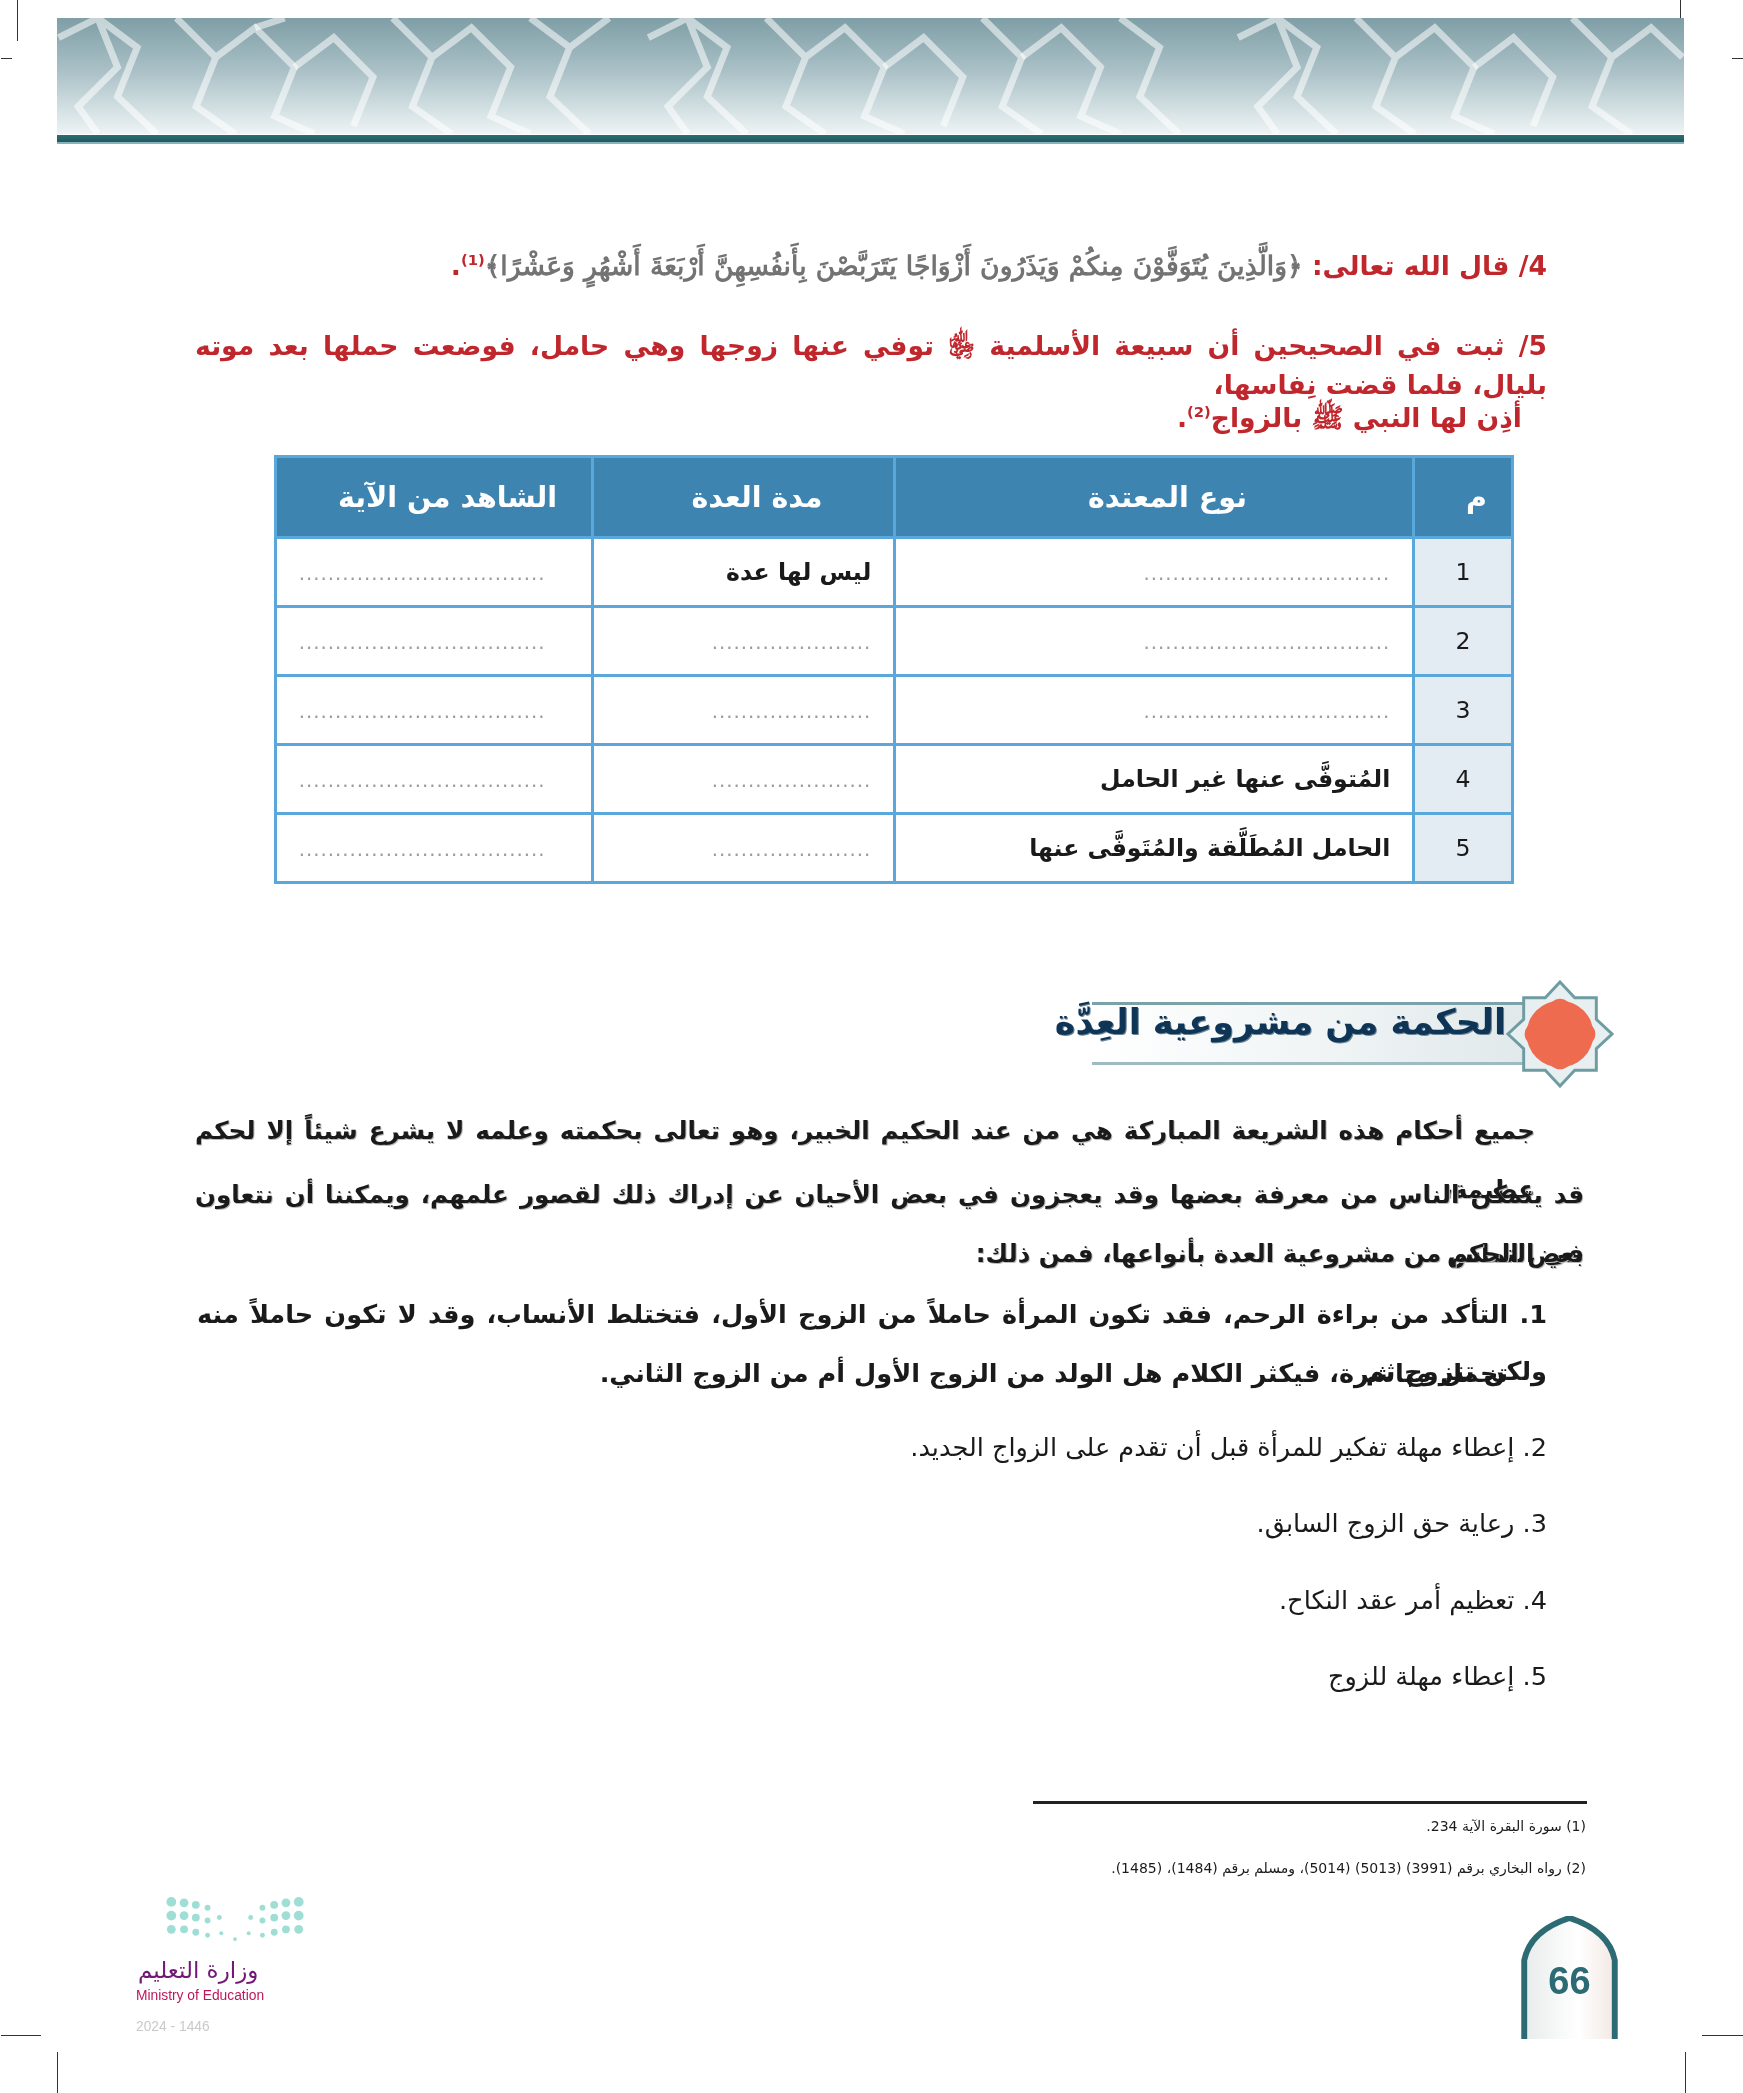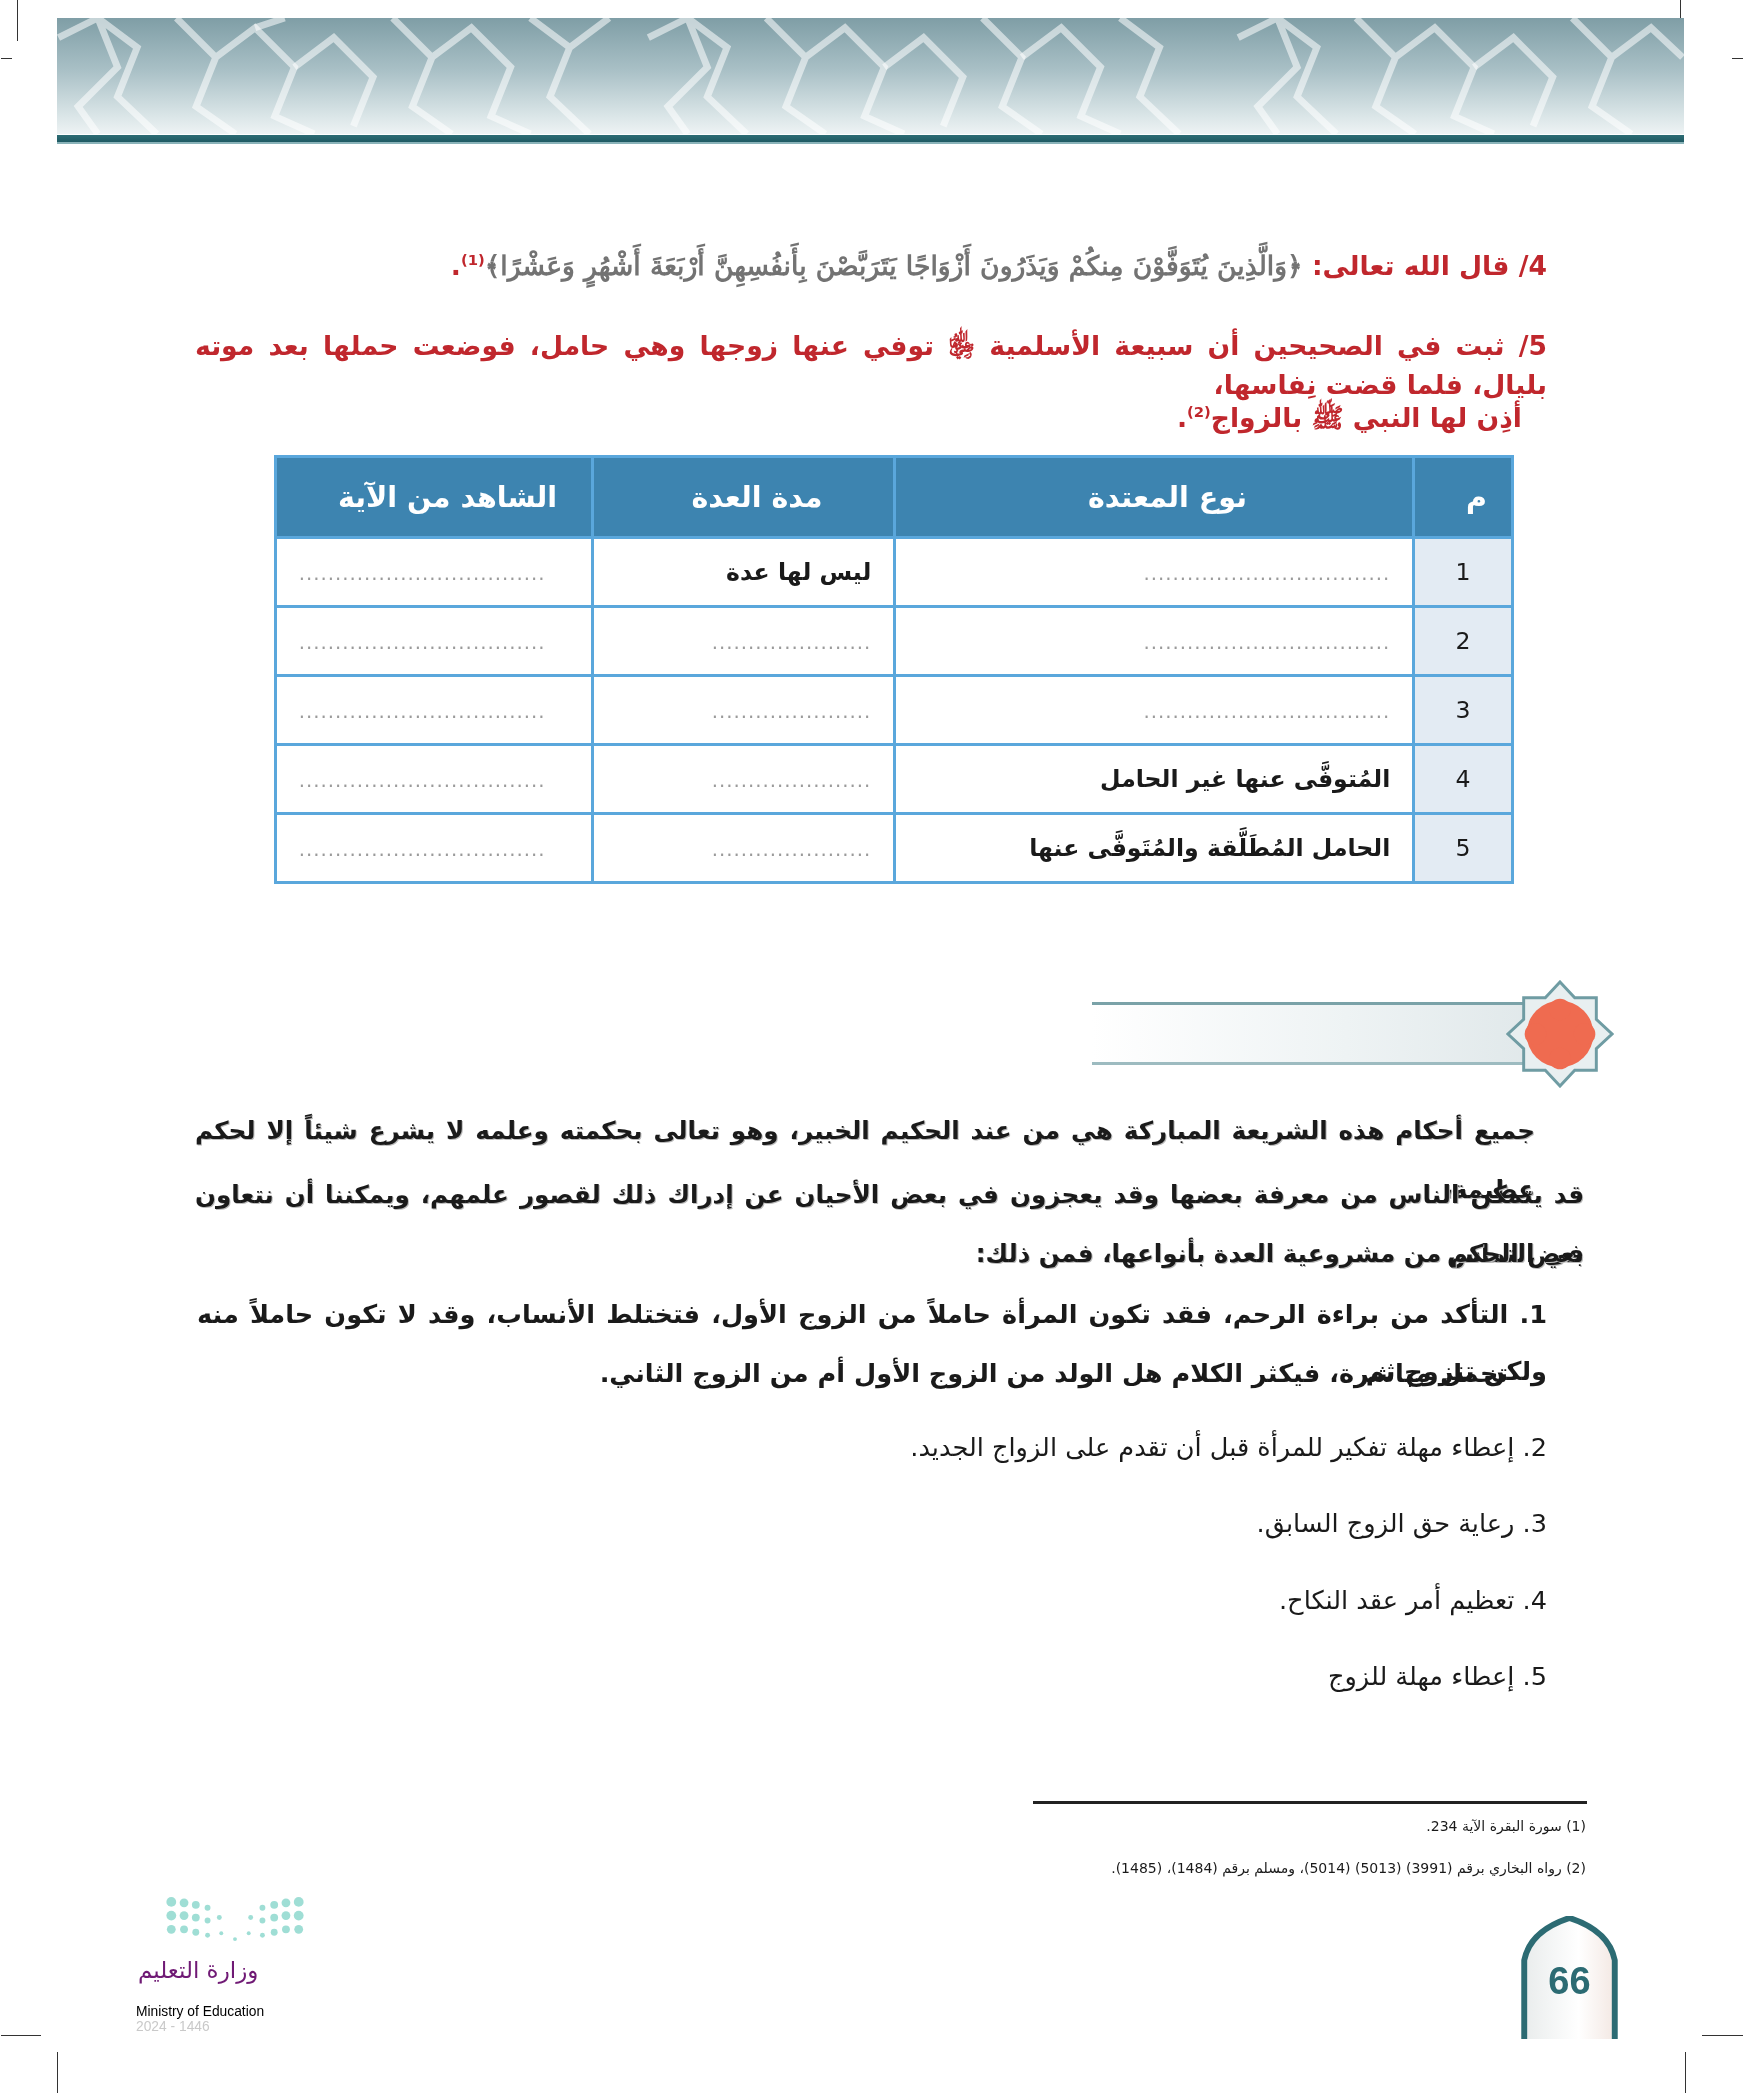"الحكمة من مشروعية العِدَّة" div.sec-title { html: none -> <div>الحكمة من مشروعية العِدَّة</div> }
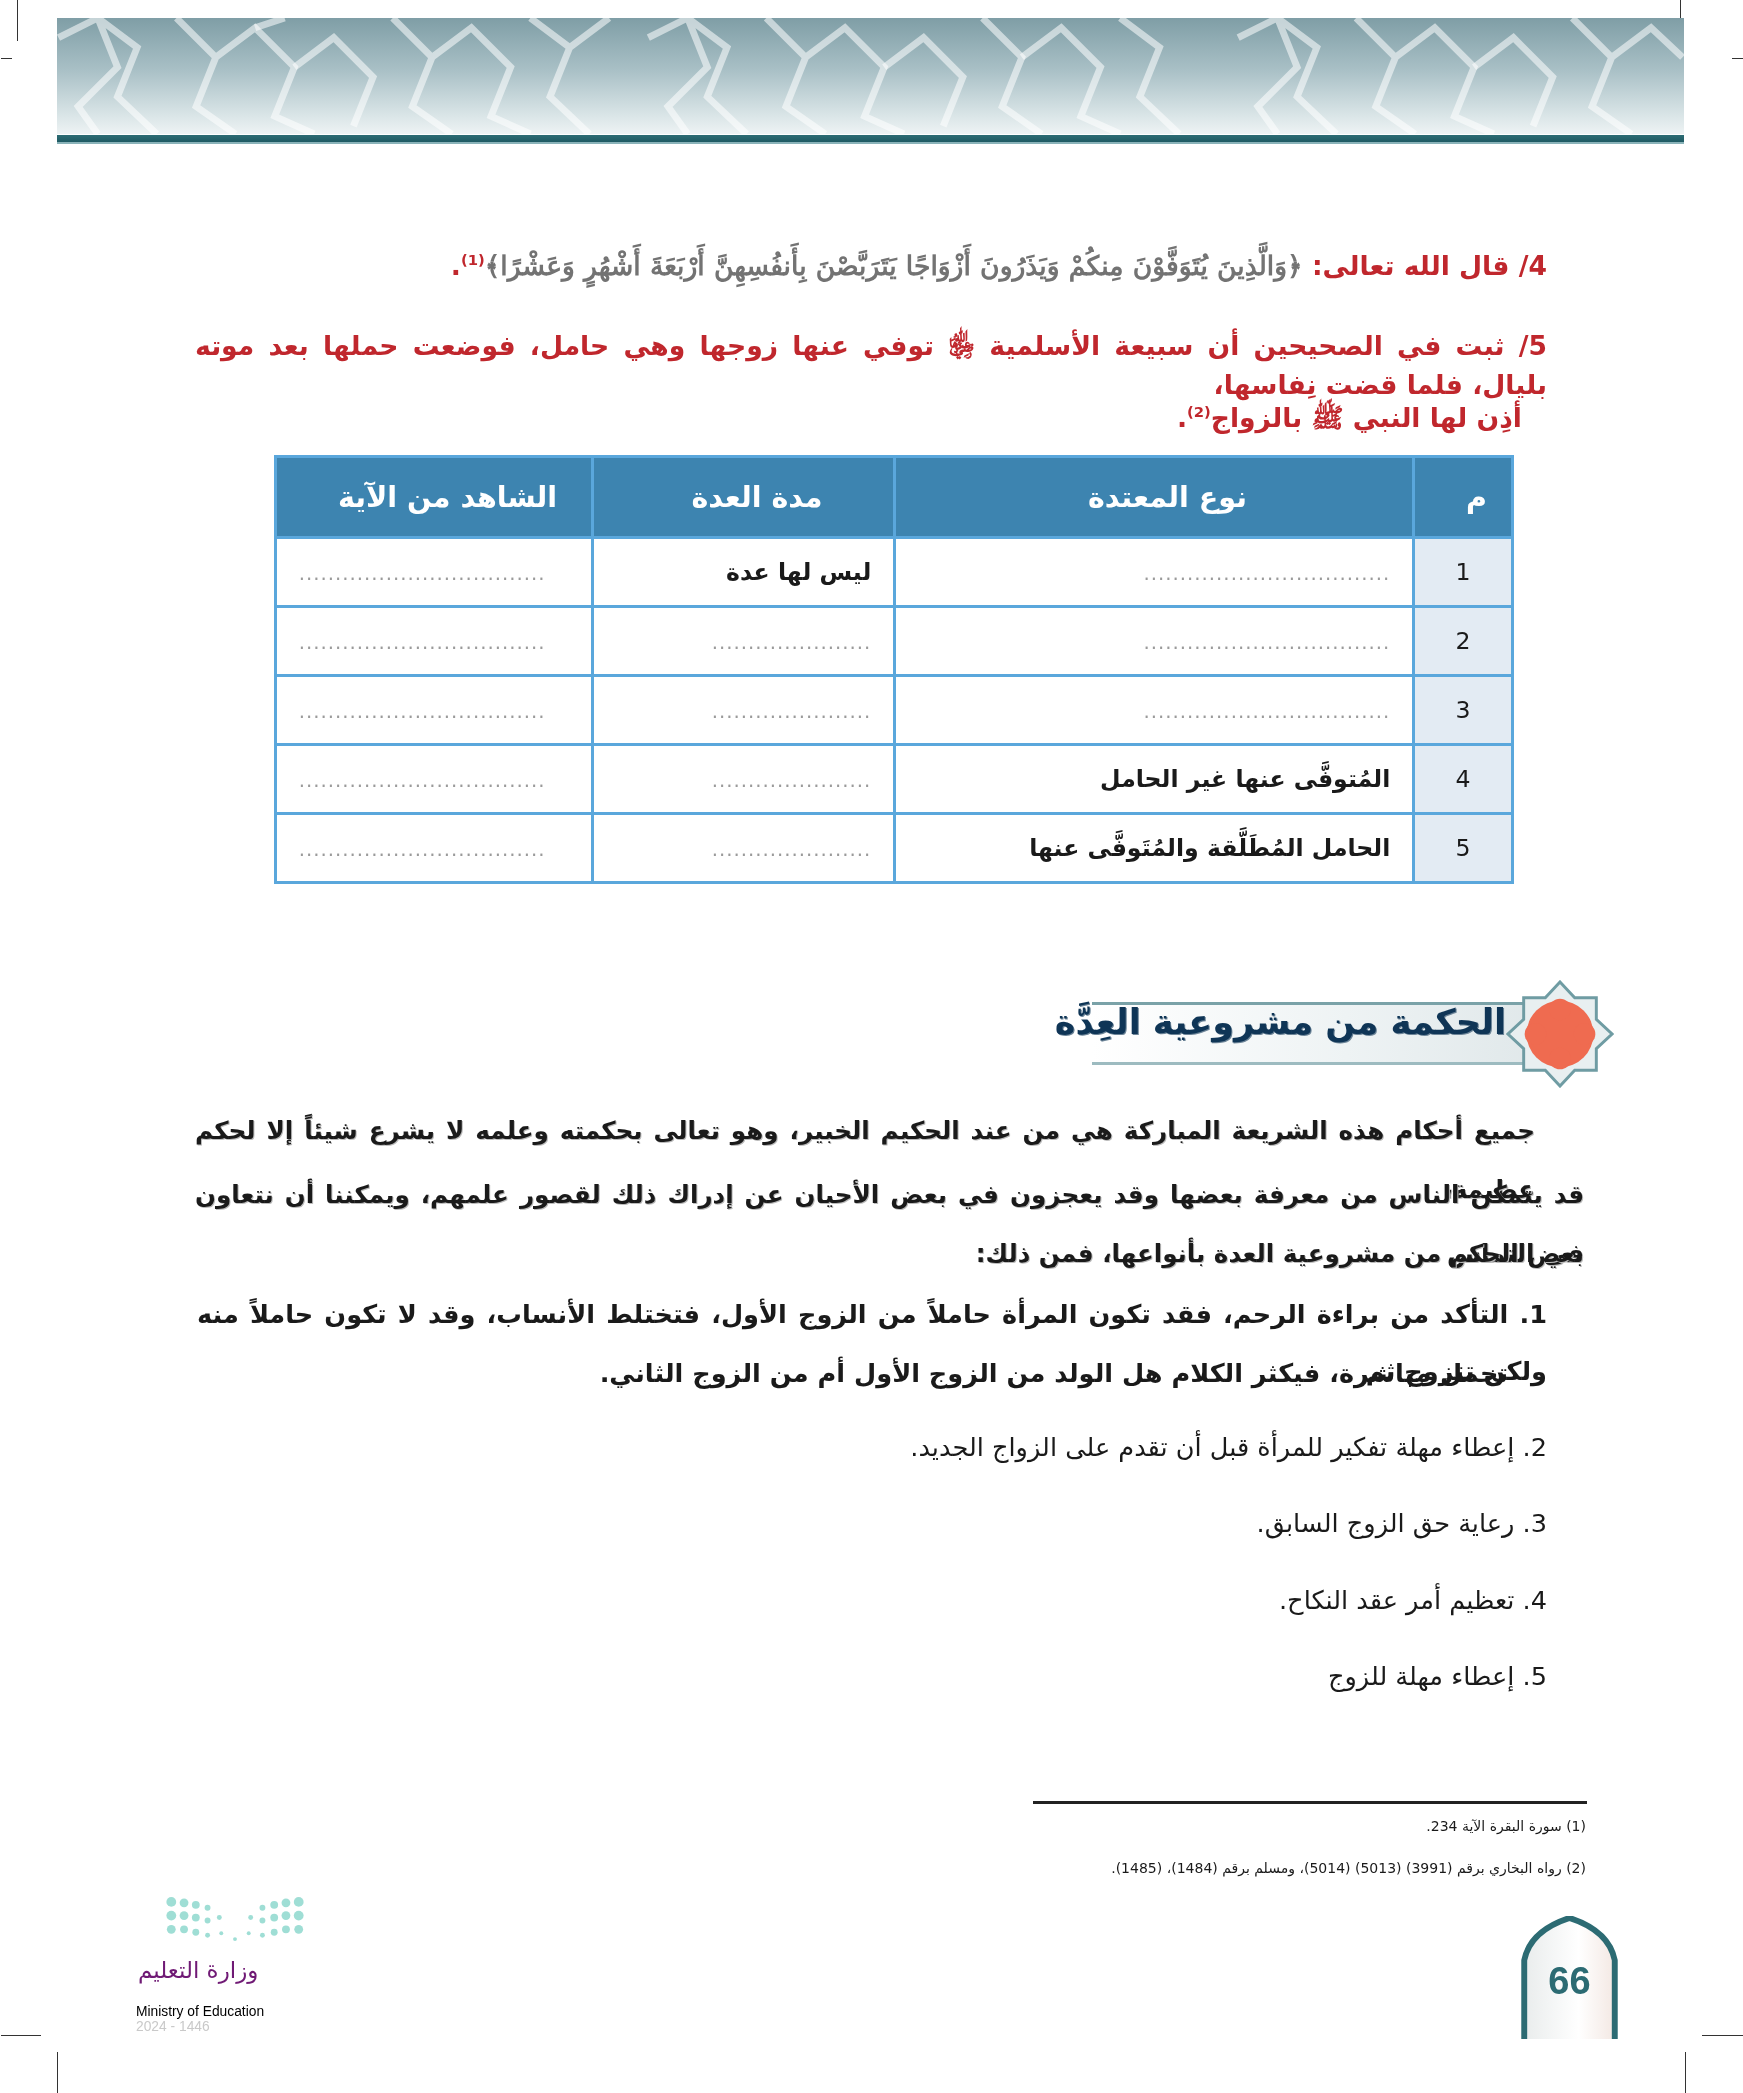"Ministry of Education" .logo-en { color: #000000 -> #be185d; top: 108px -> 92px }
